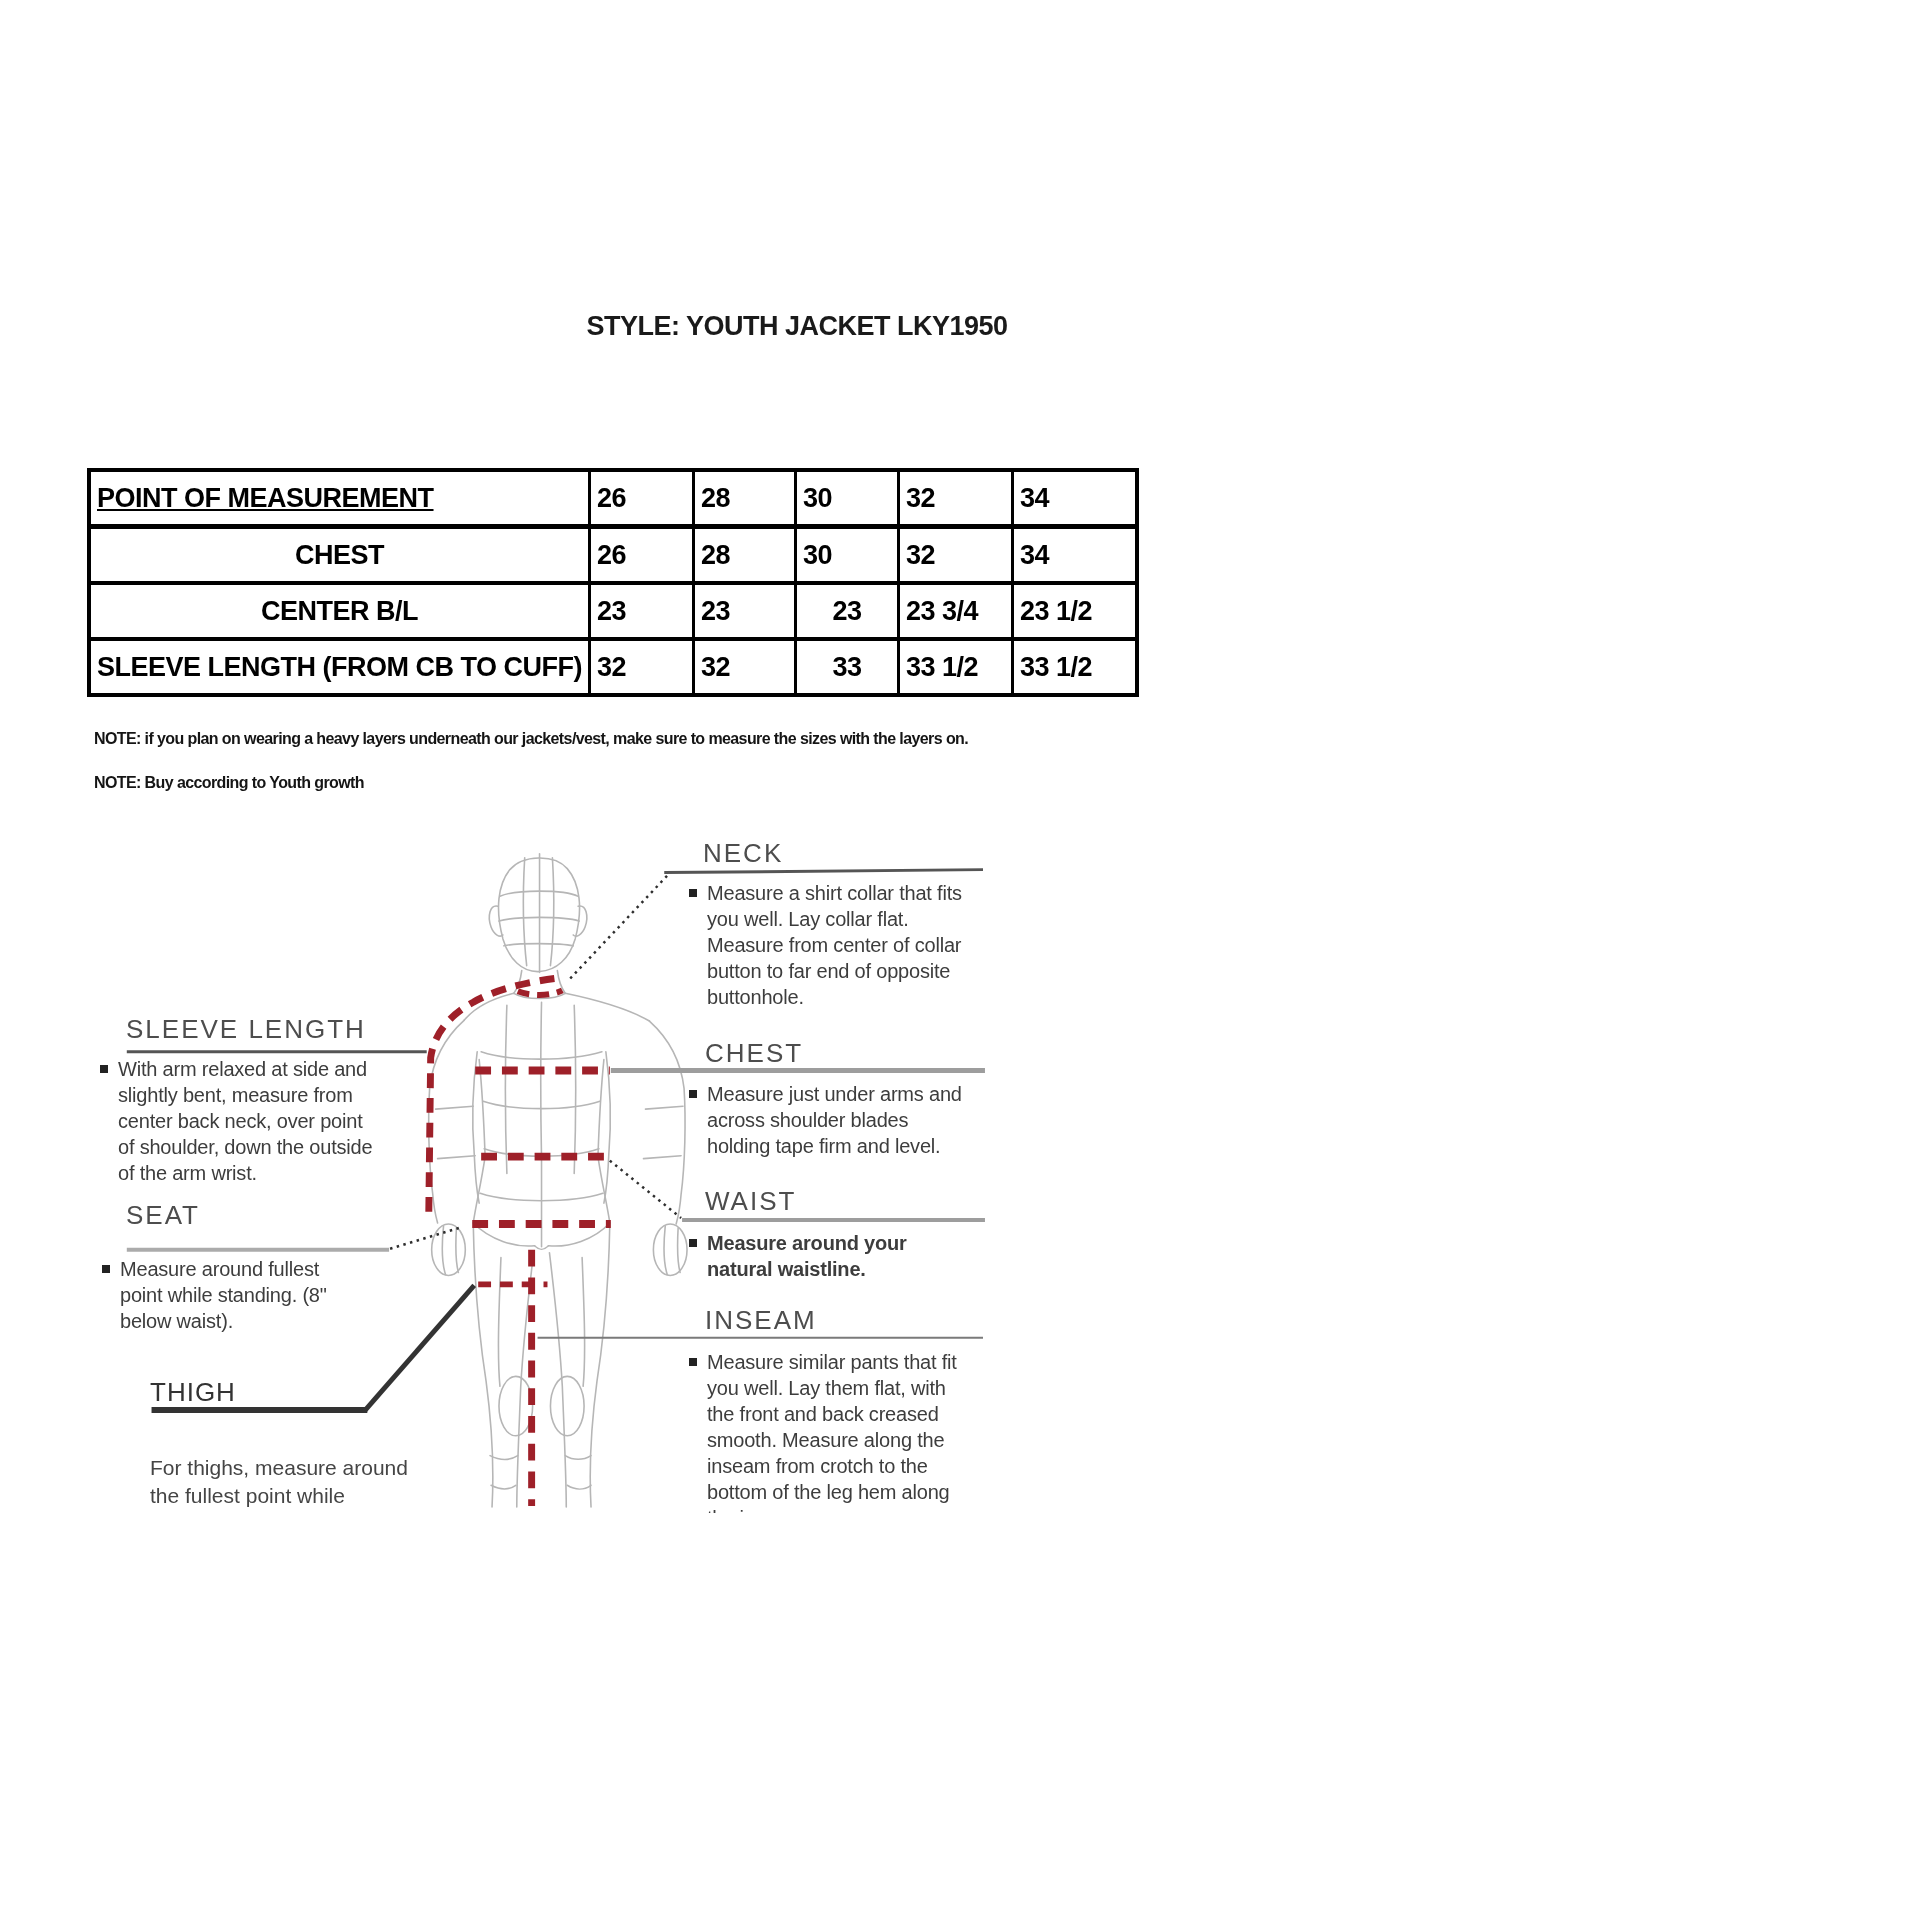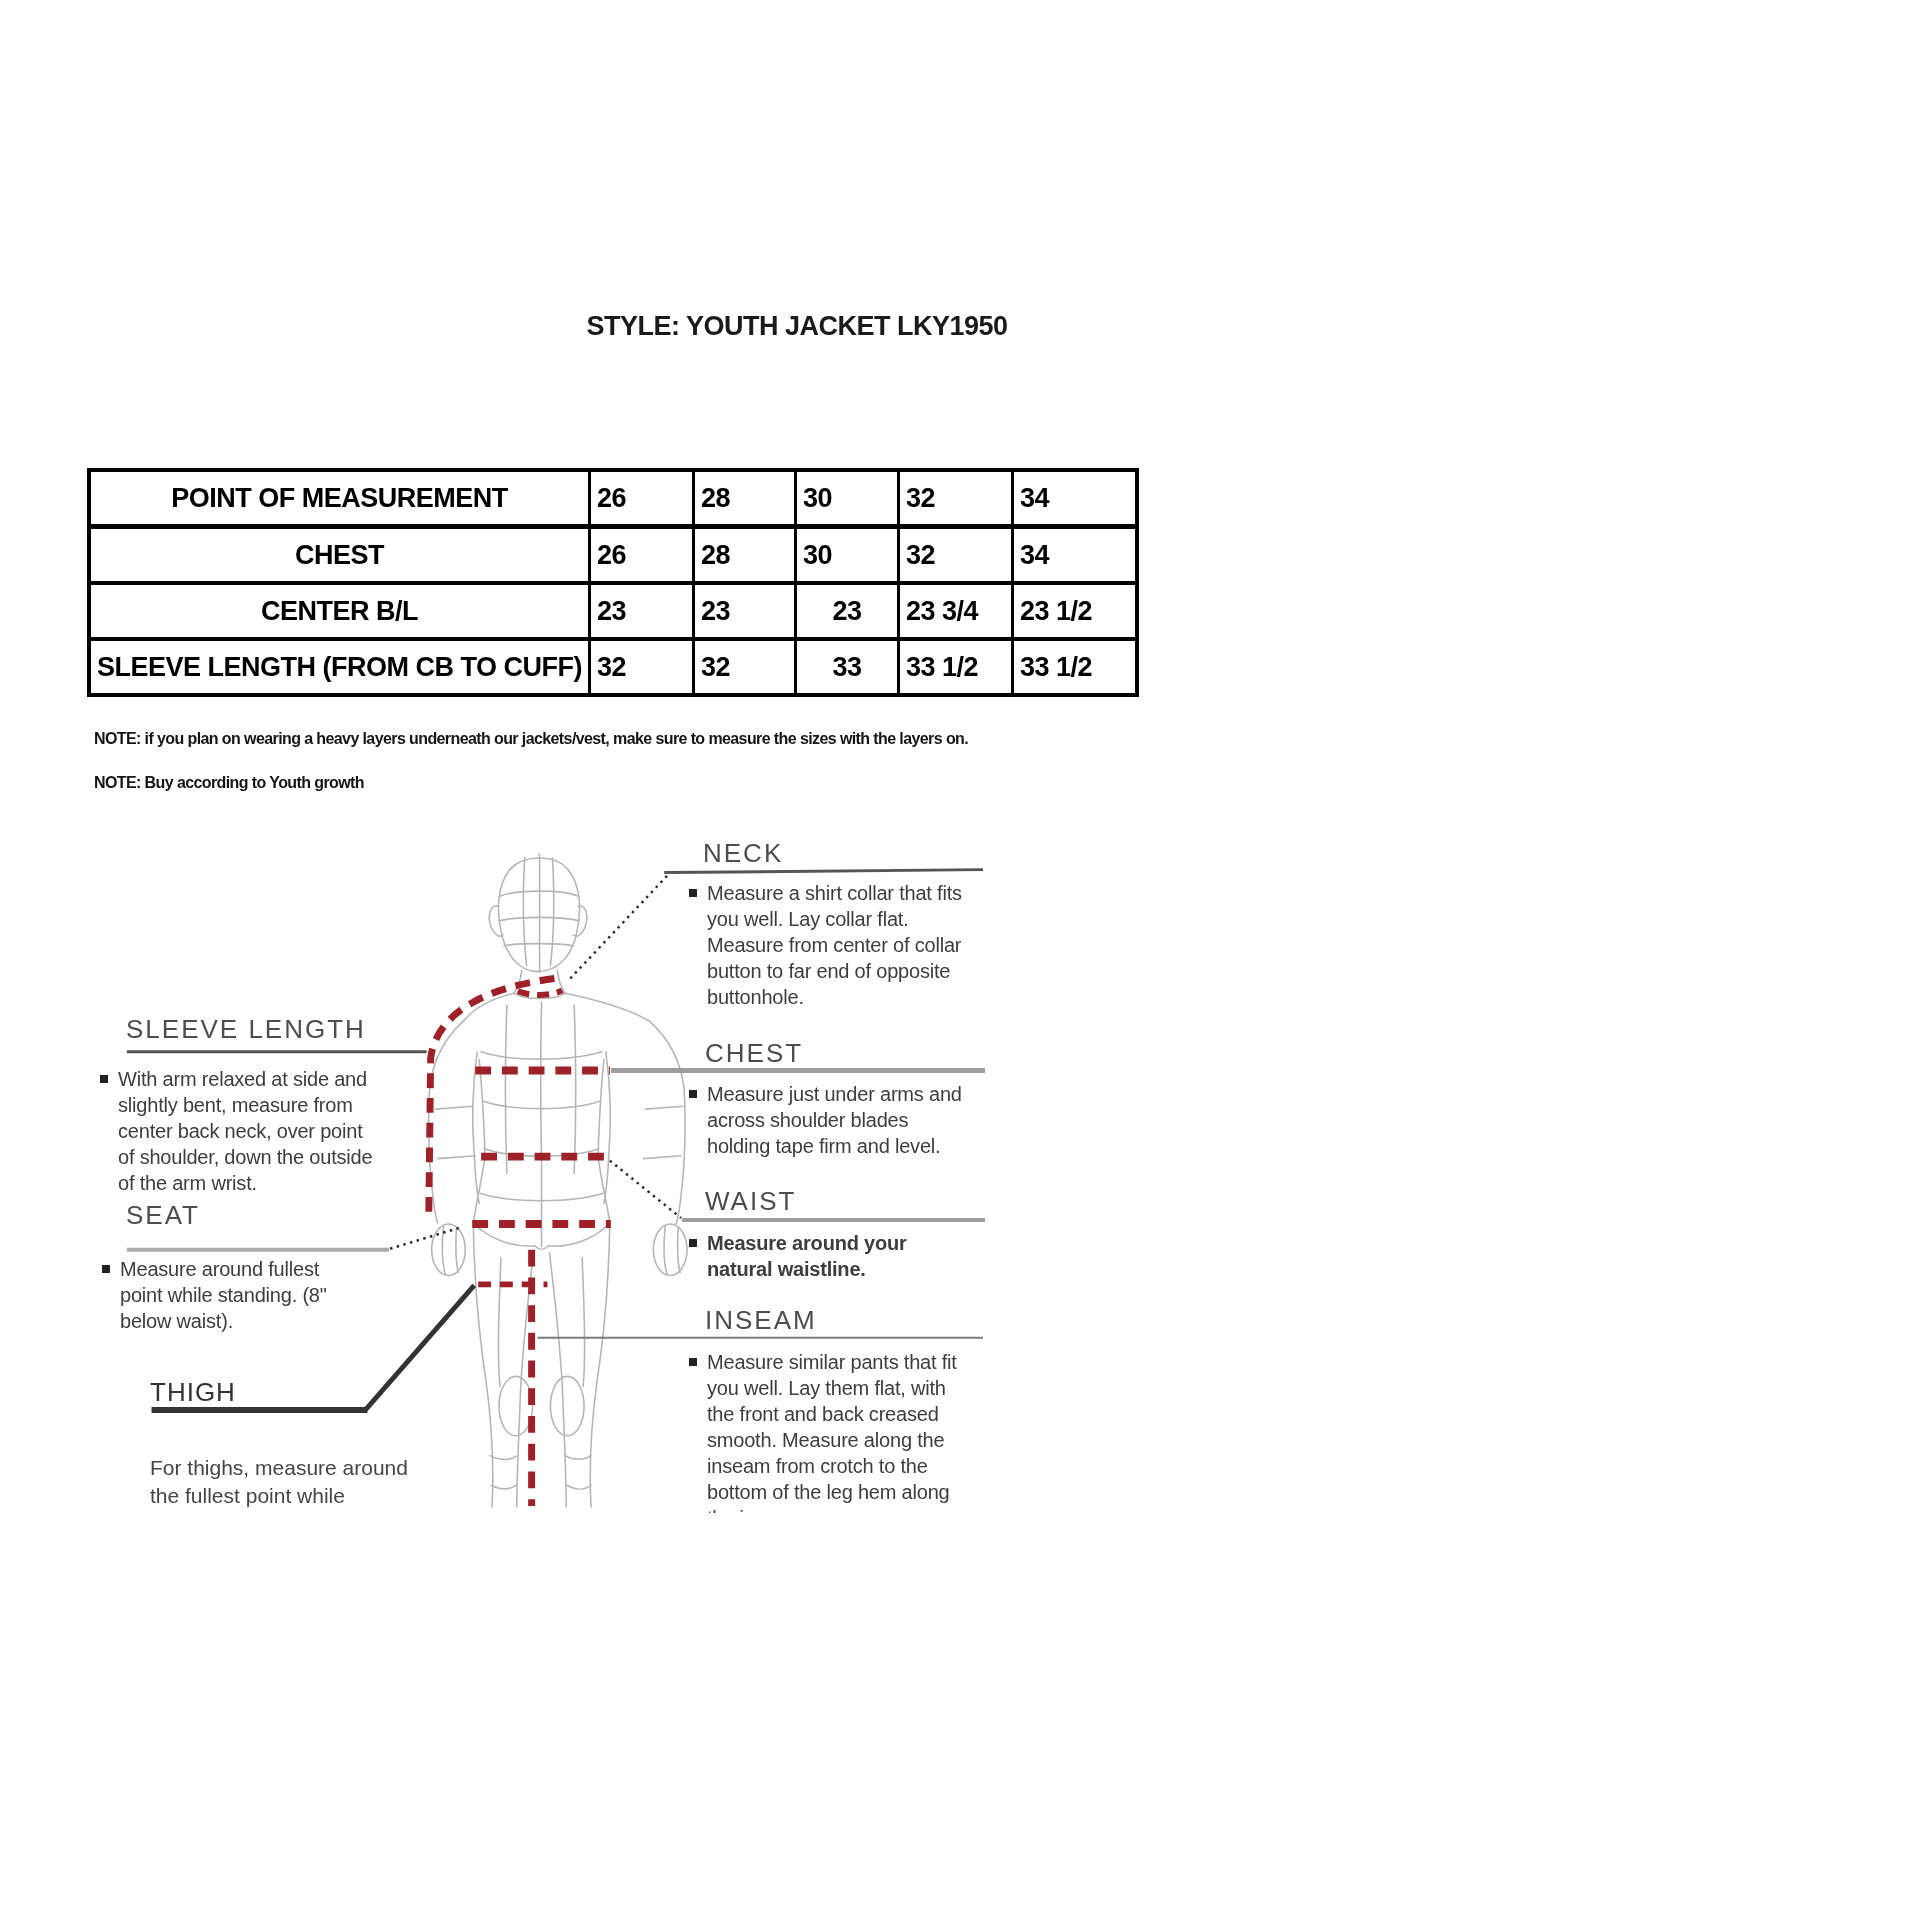"POINT OF MEASUREMENT" td.lbl-left { text-align: center -> left; text-decoration: none -> underline }
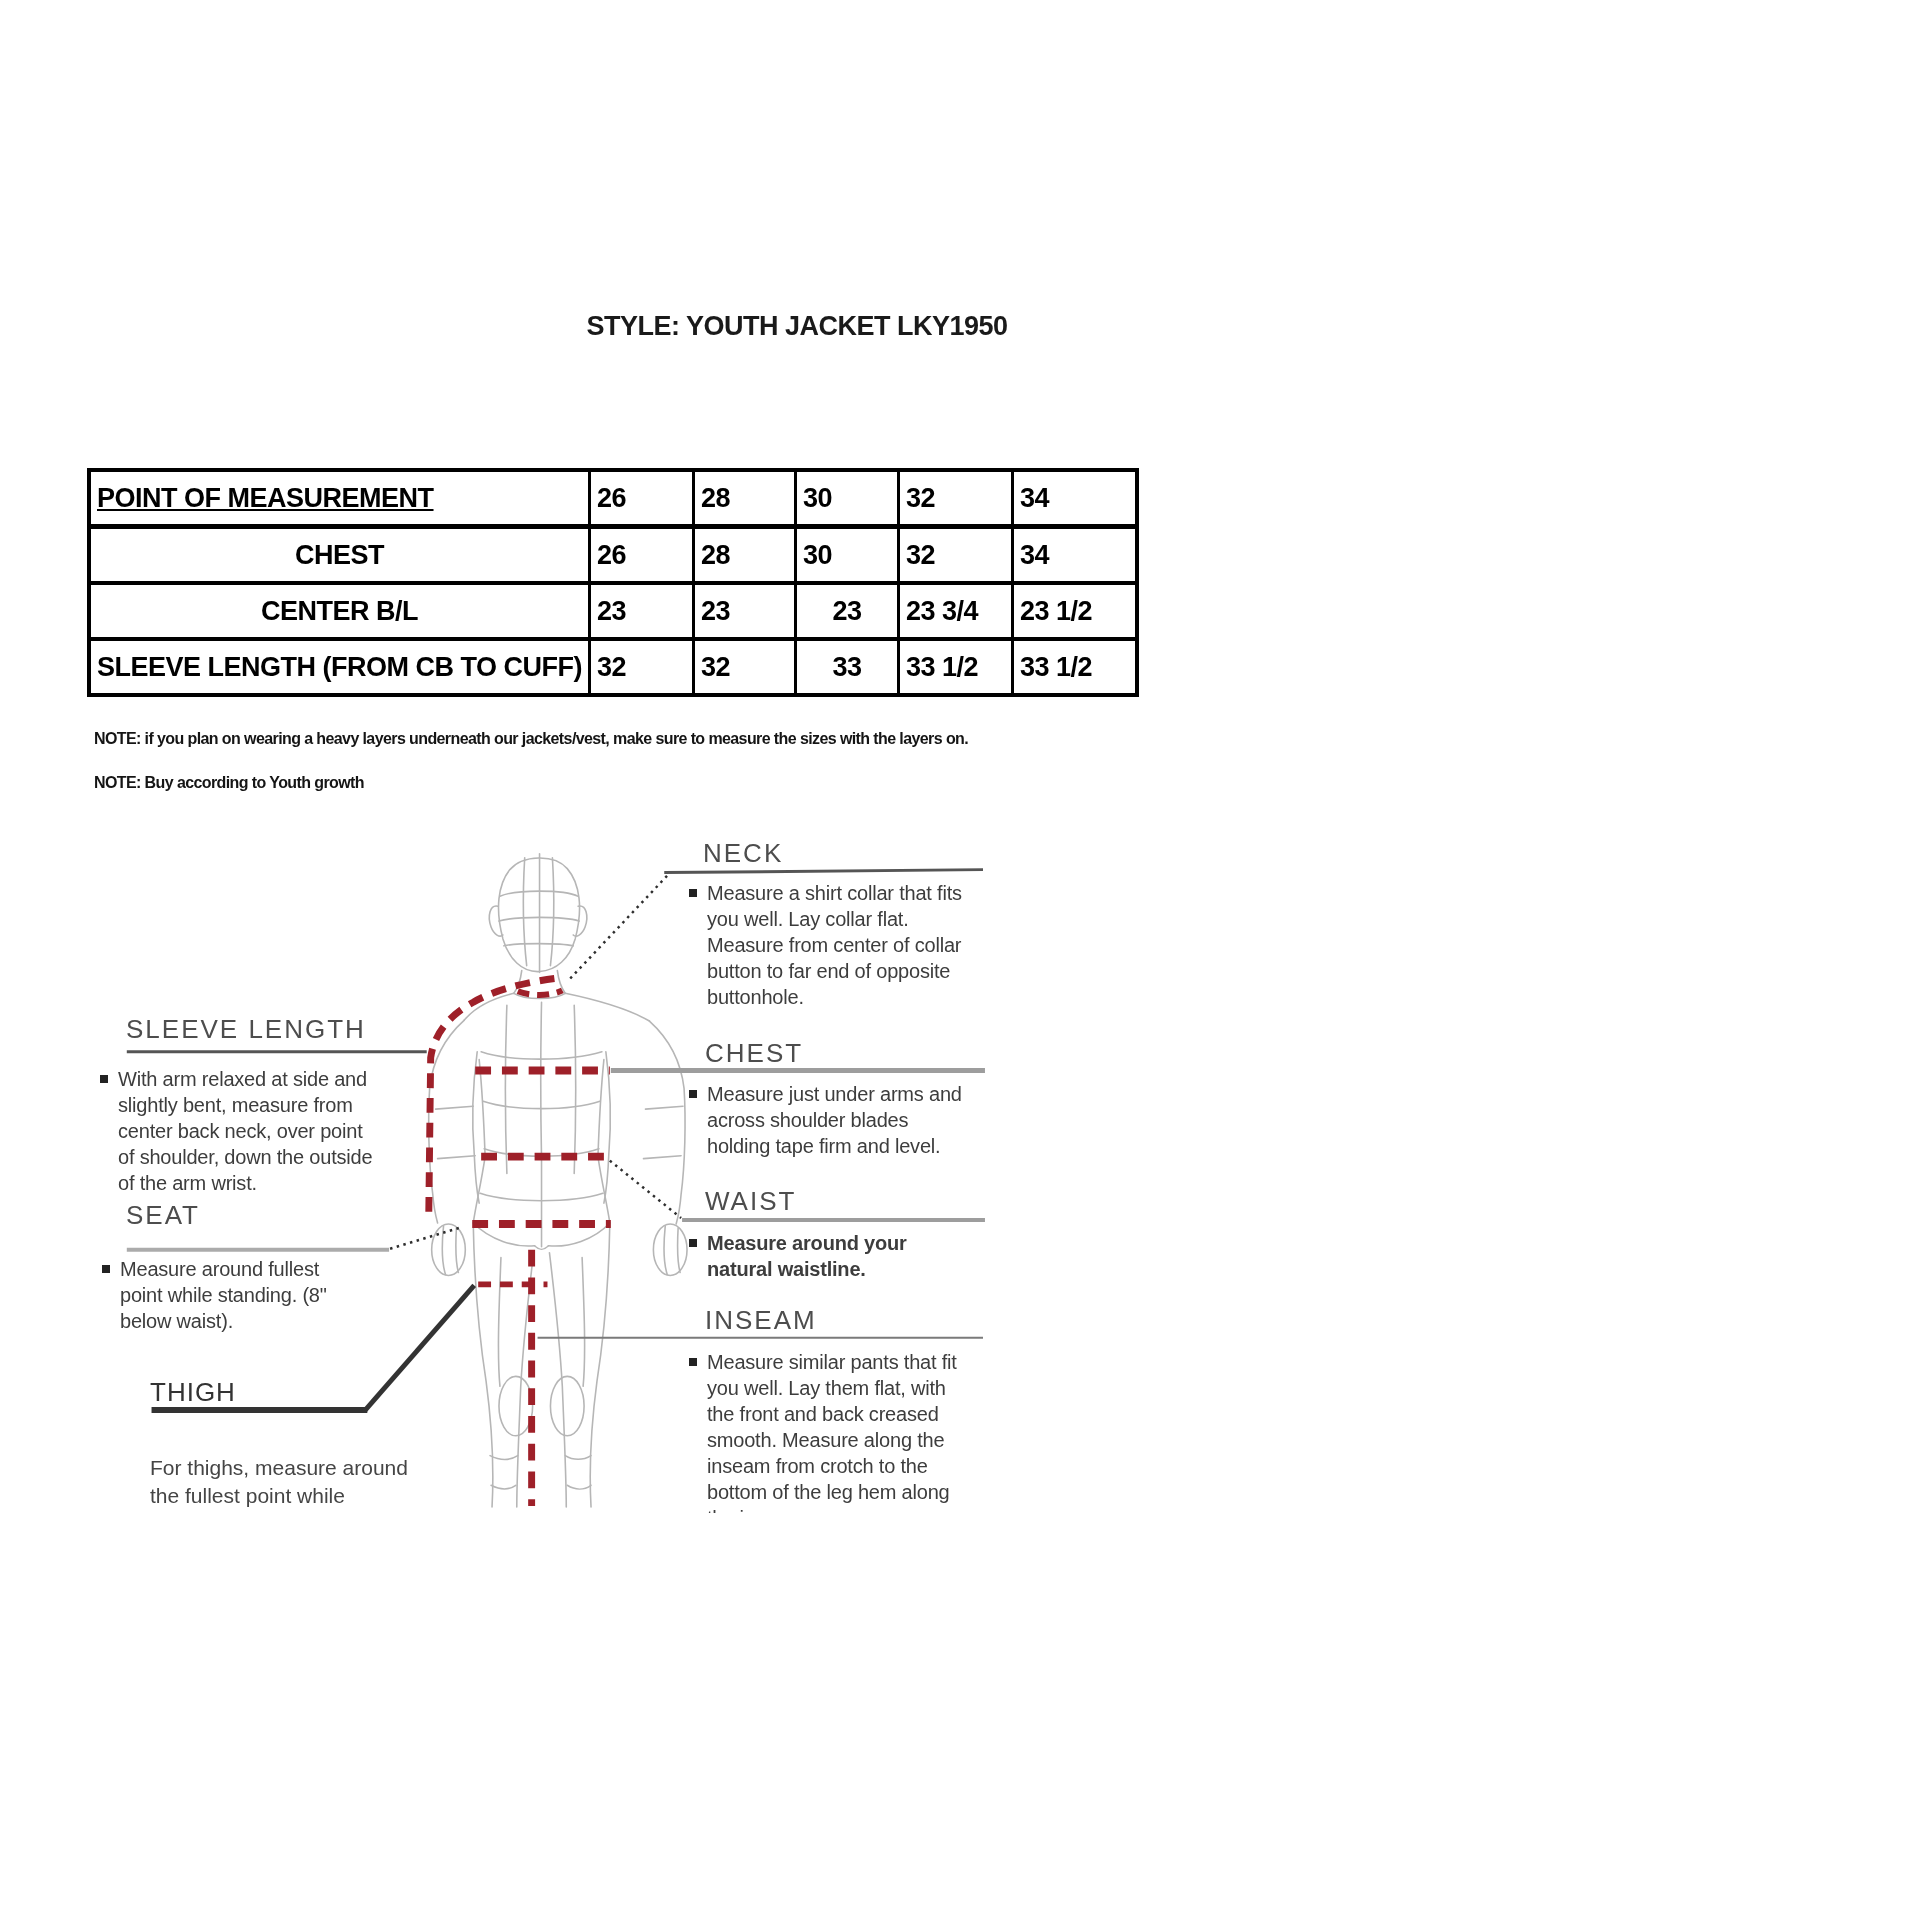"With arm relaxed at side" div.m-tip { top: 234px -> 224px }
